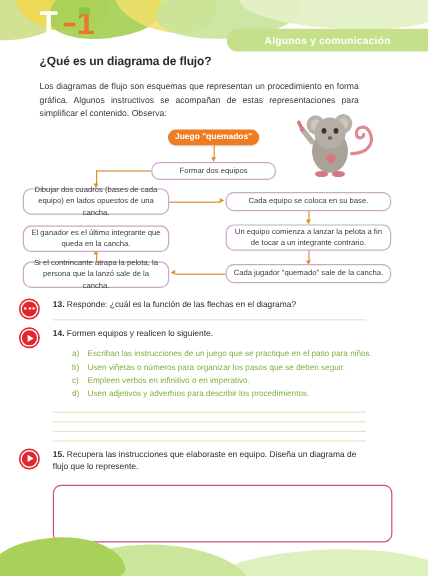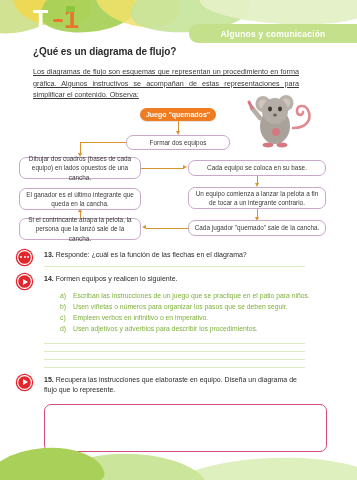"Los diagramas de flujo son" p.intro { text-decoration: underline -> none }
